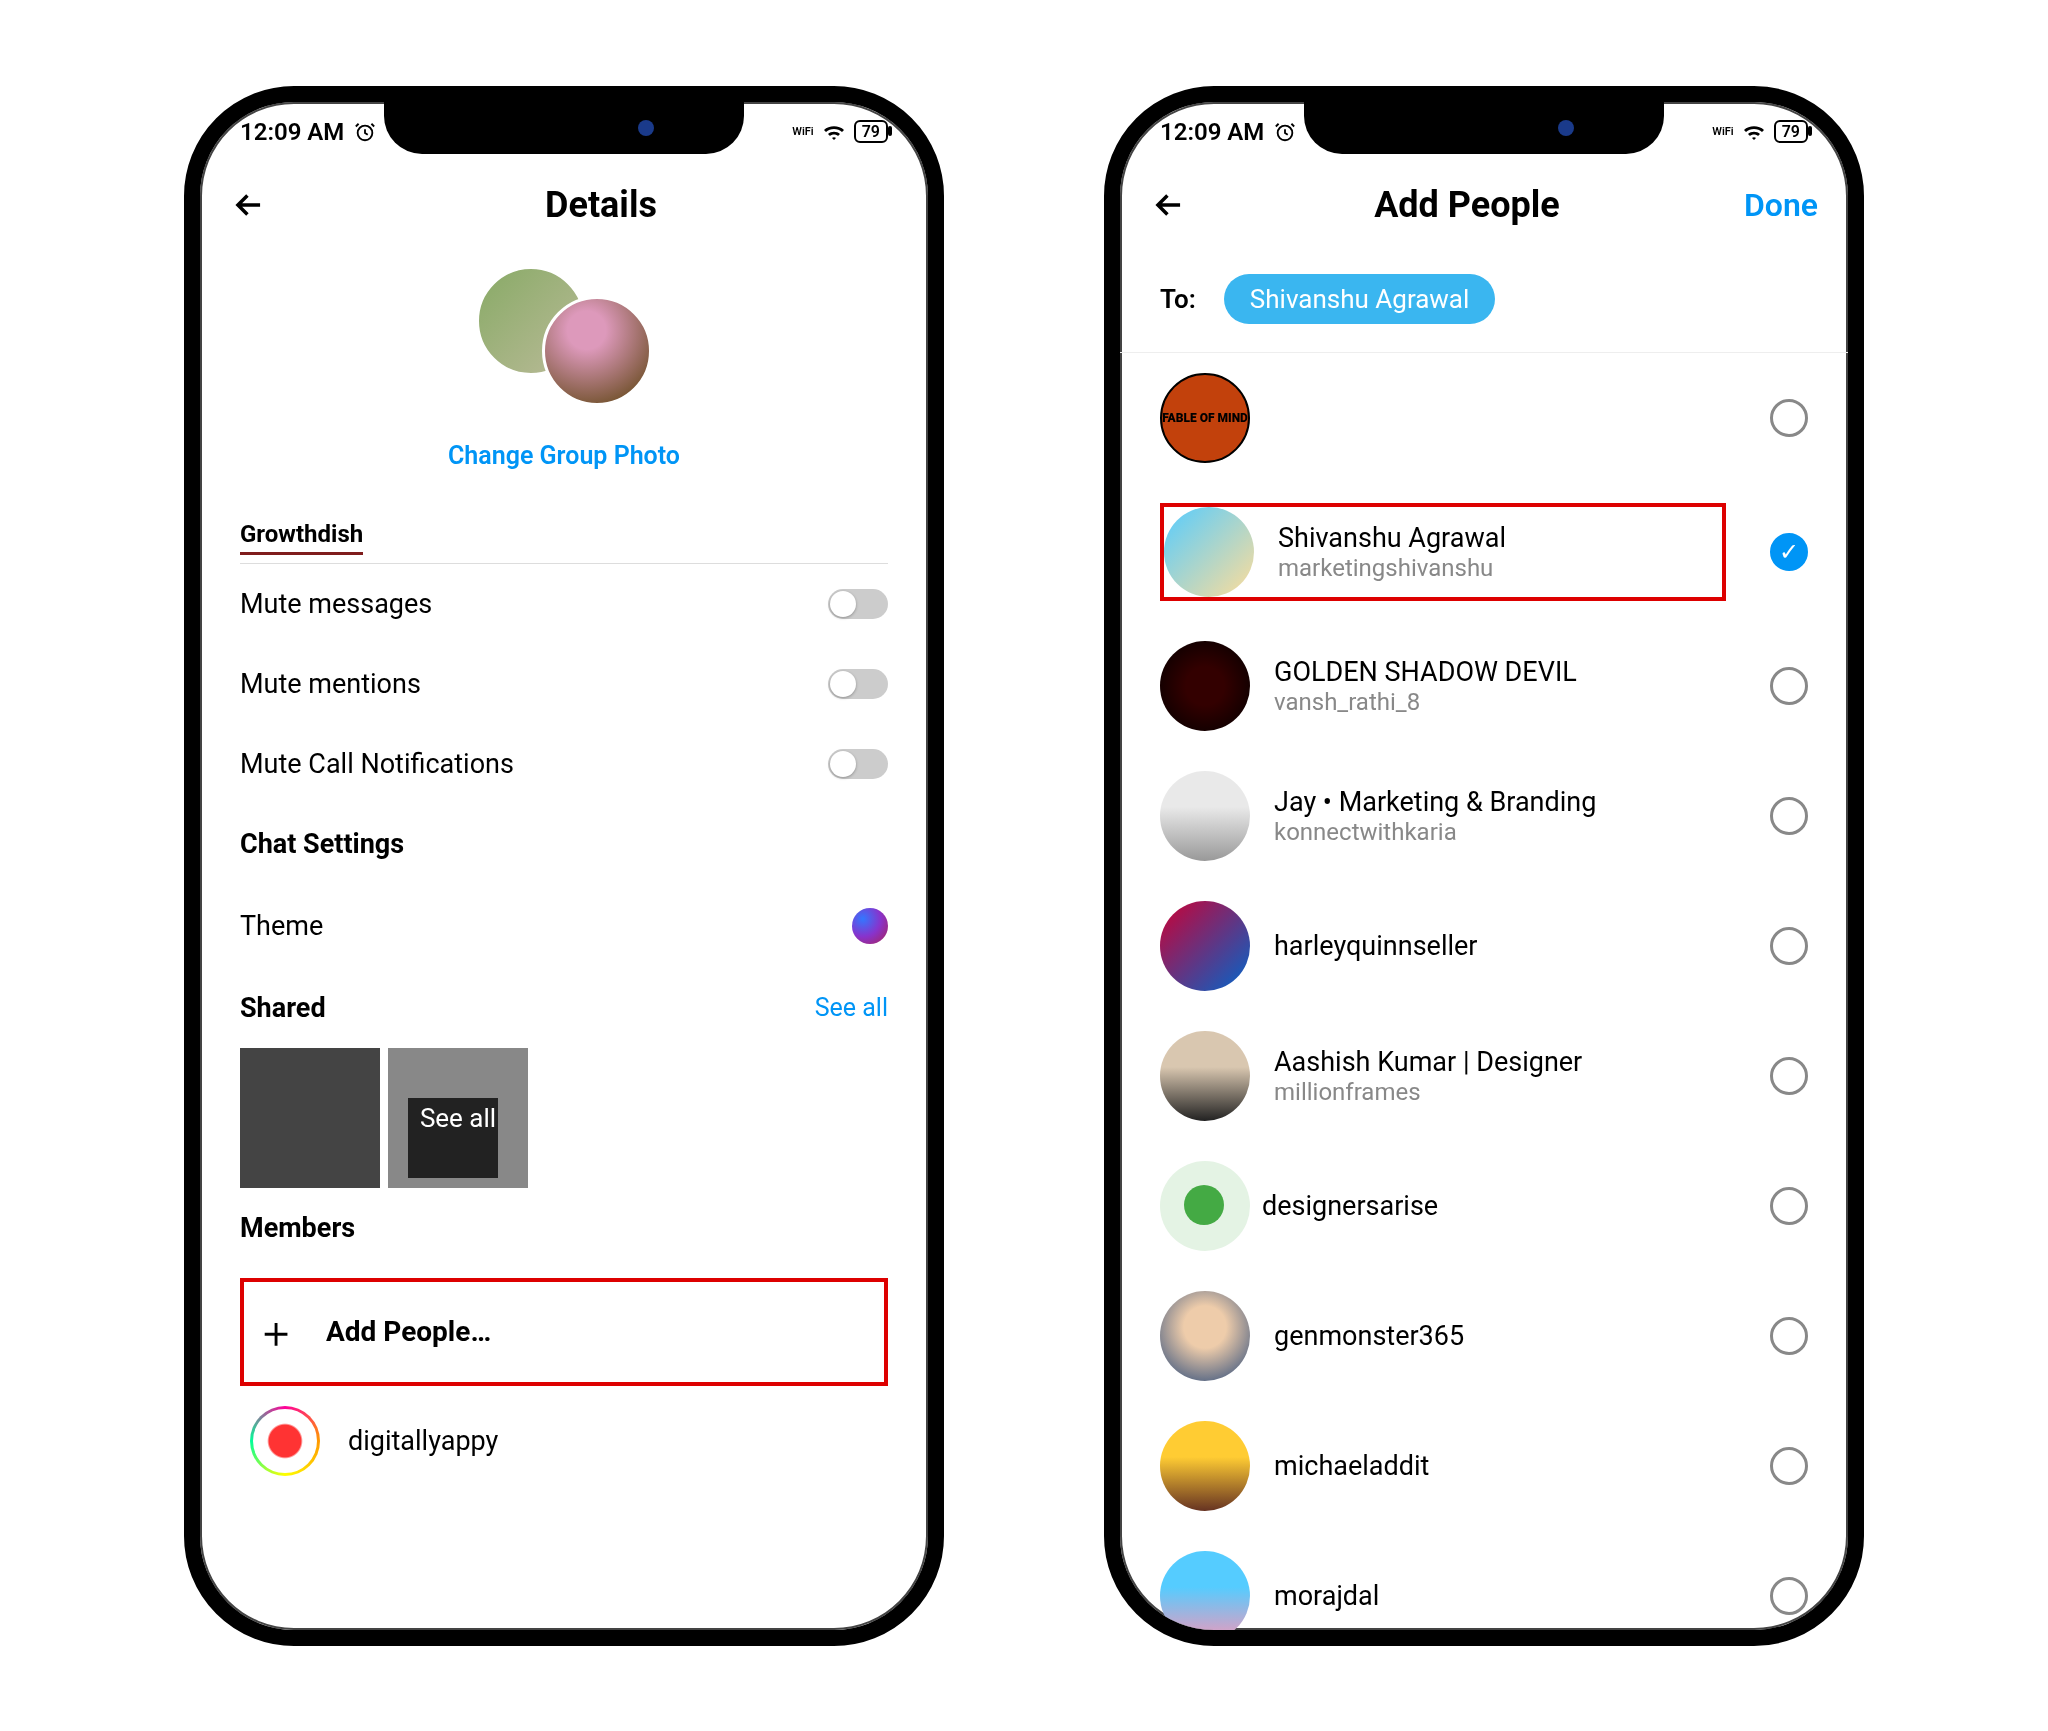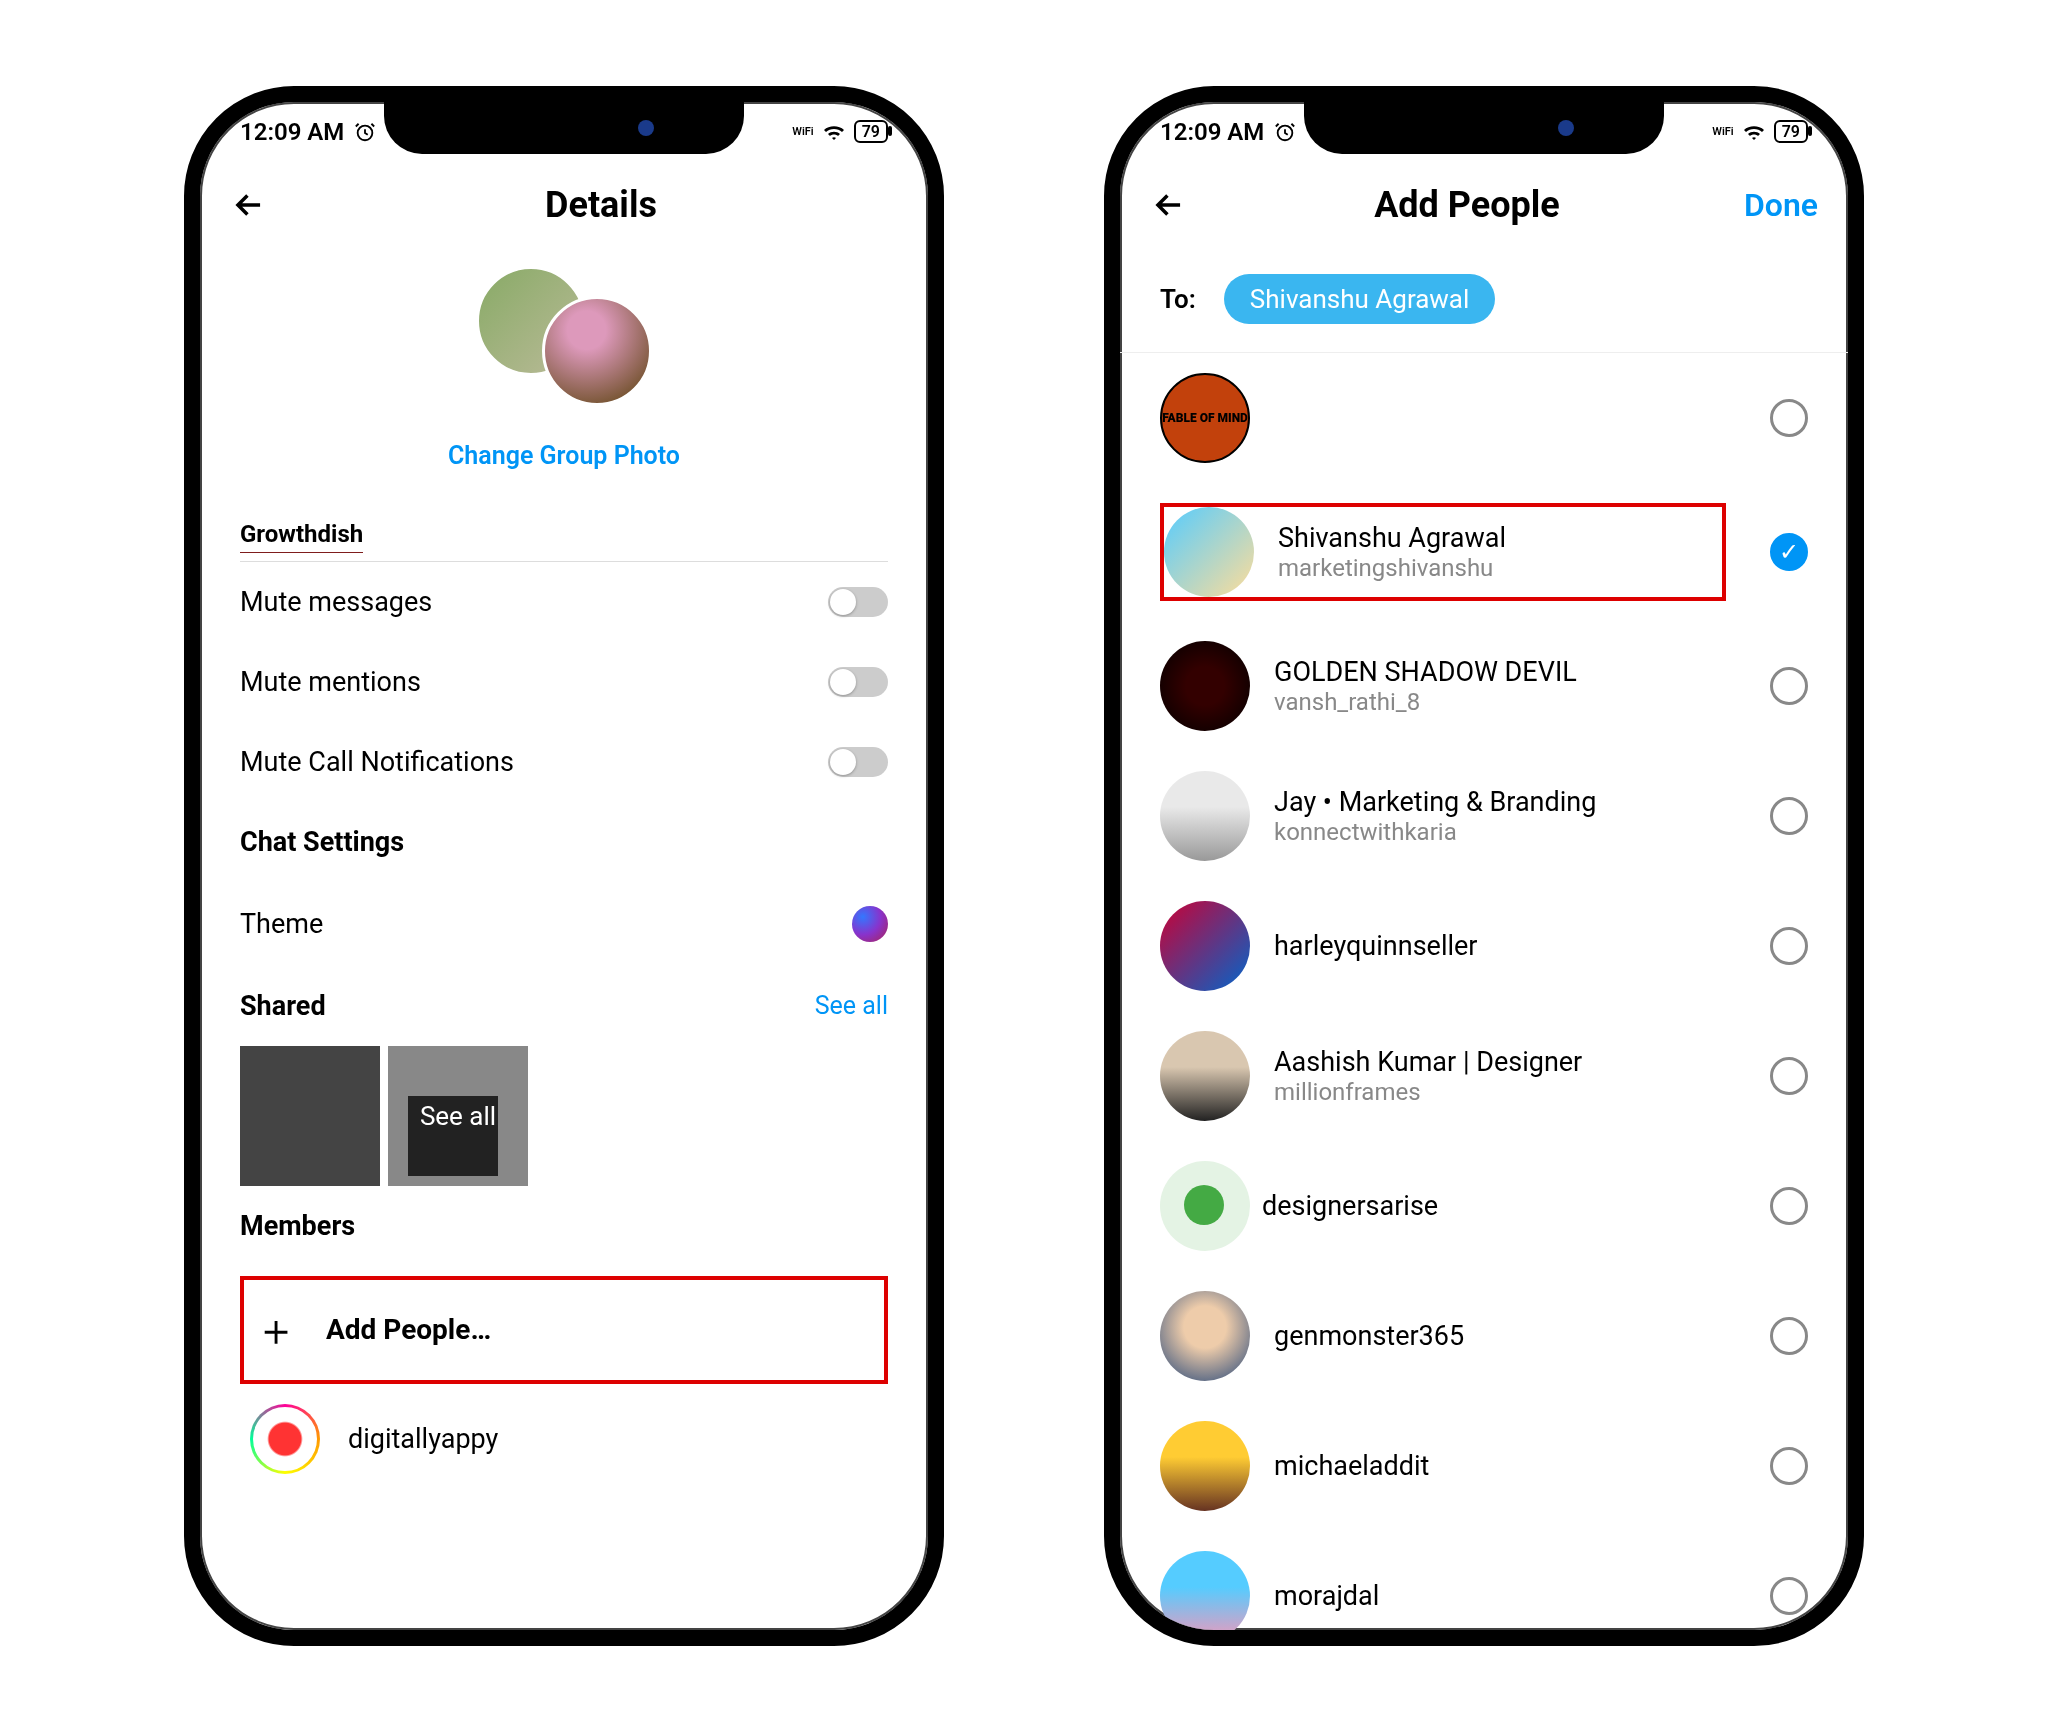"Growthdish" .group-name { border-bottom: 1px solid #7f1d1d -> 3px solid #7f1d1d }
